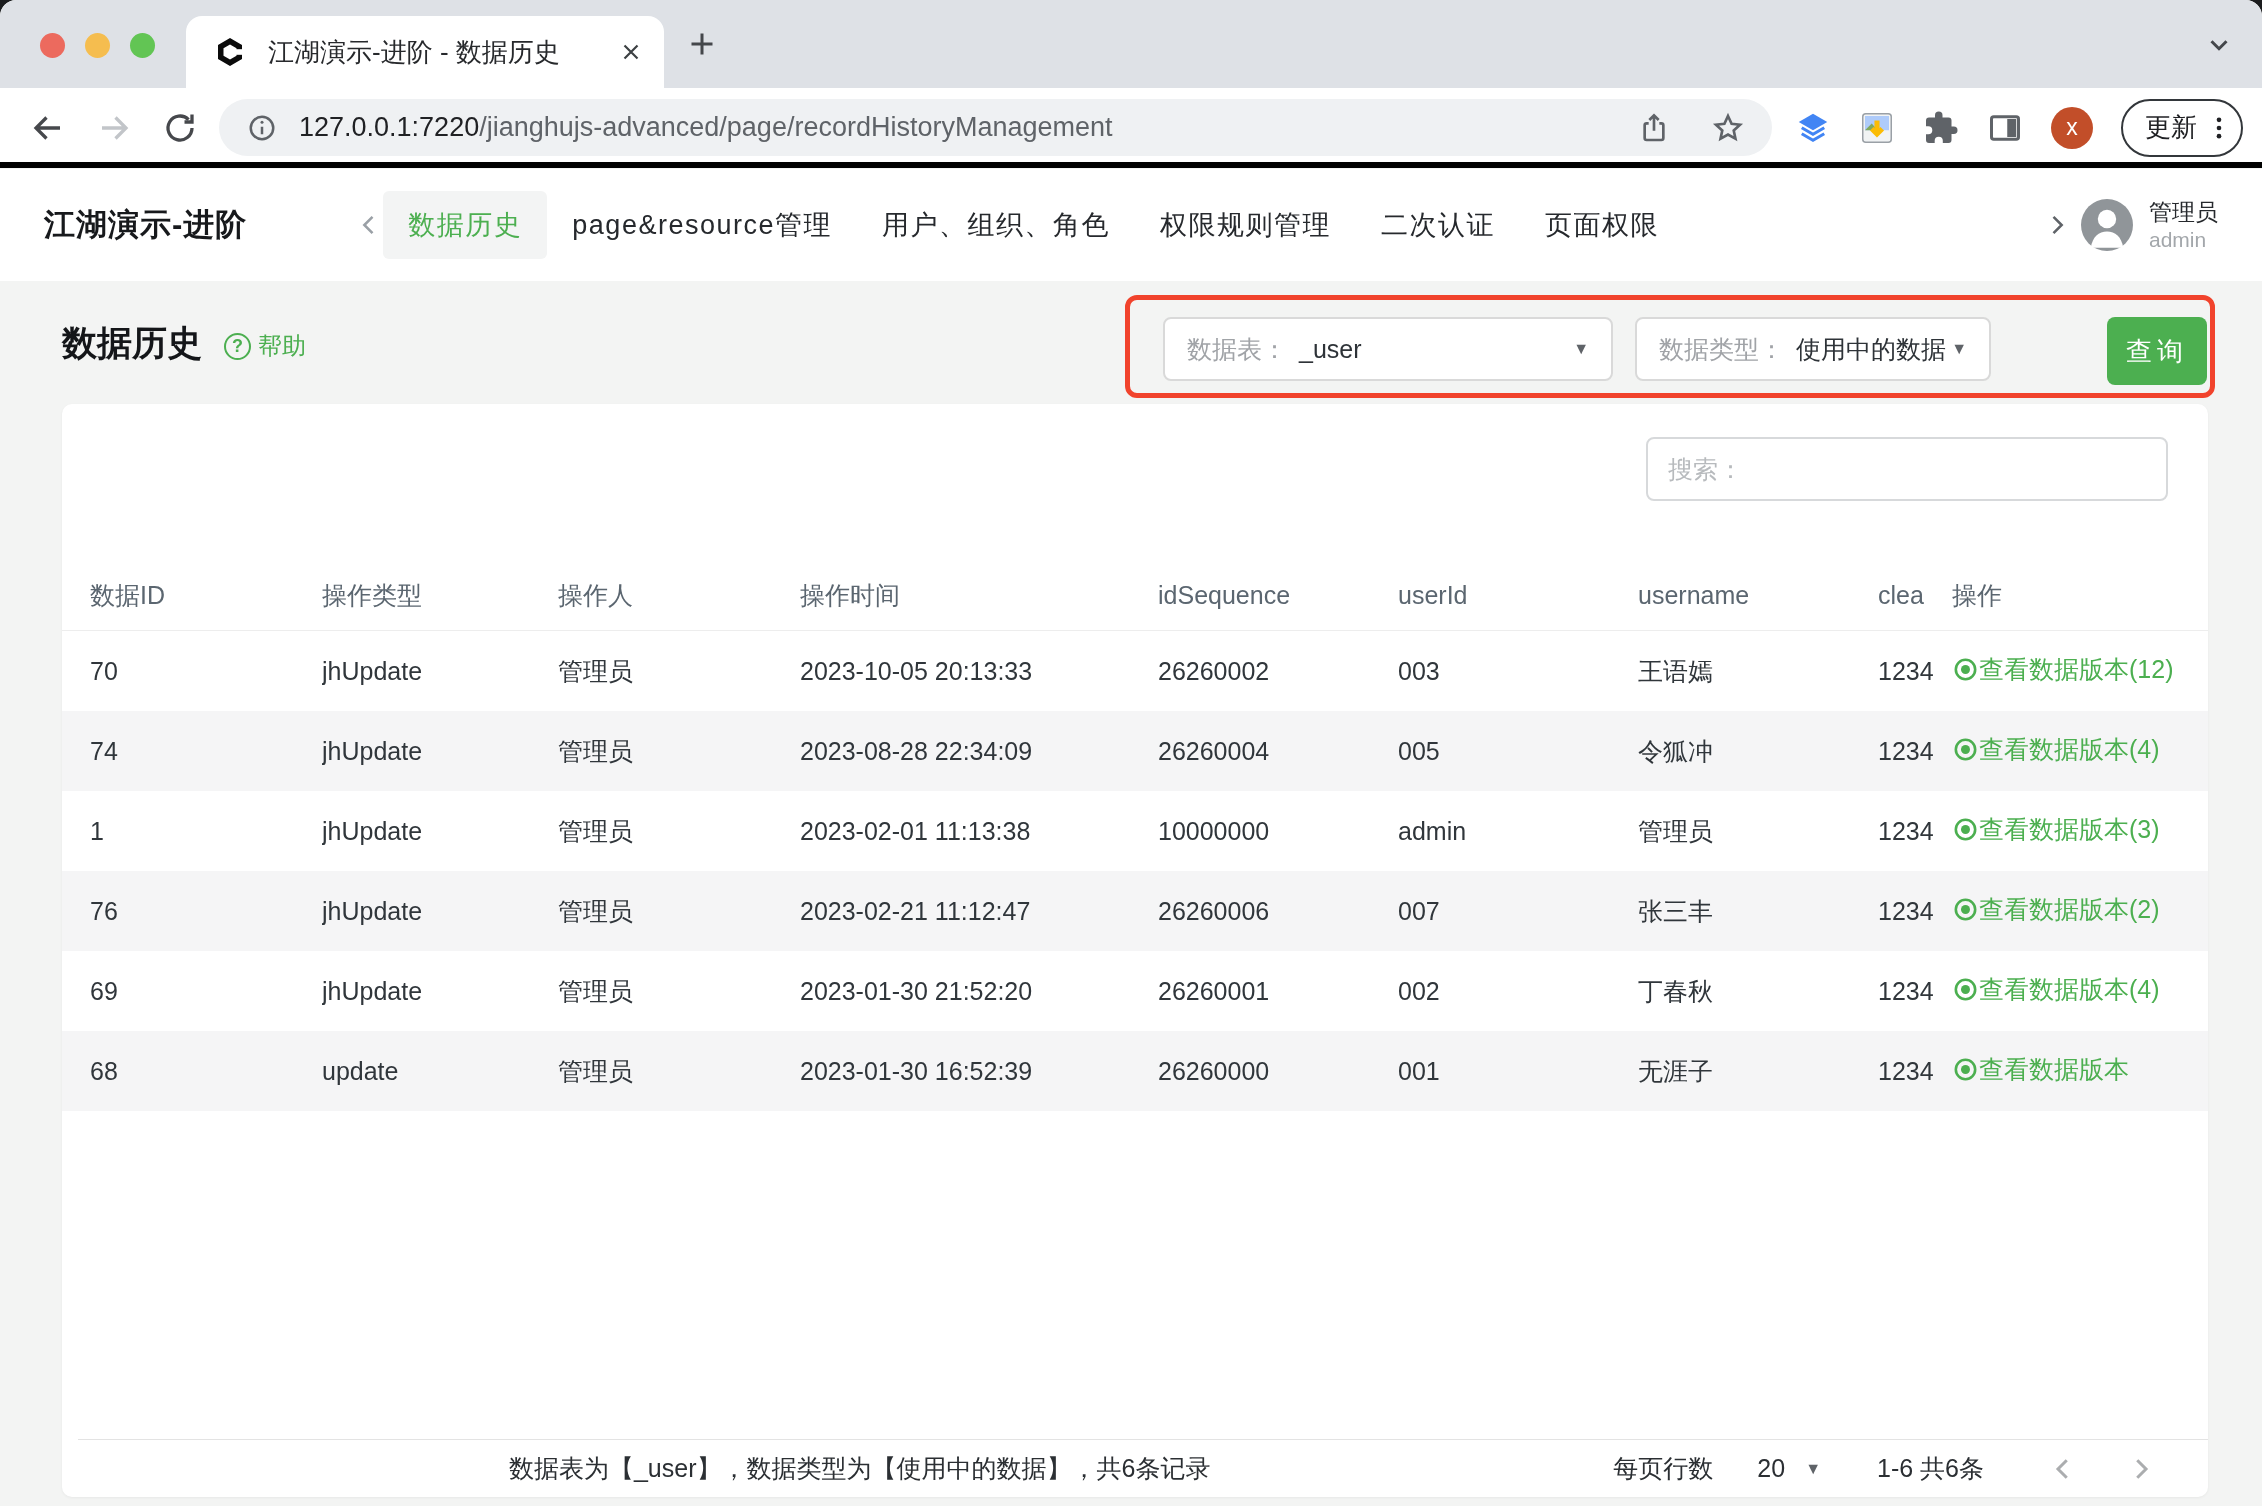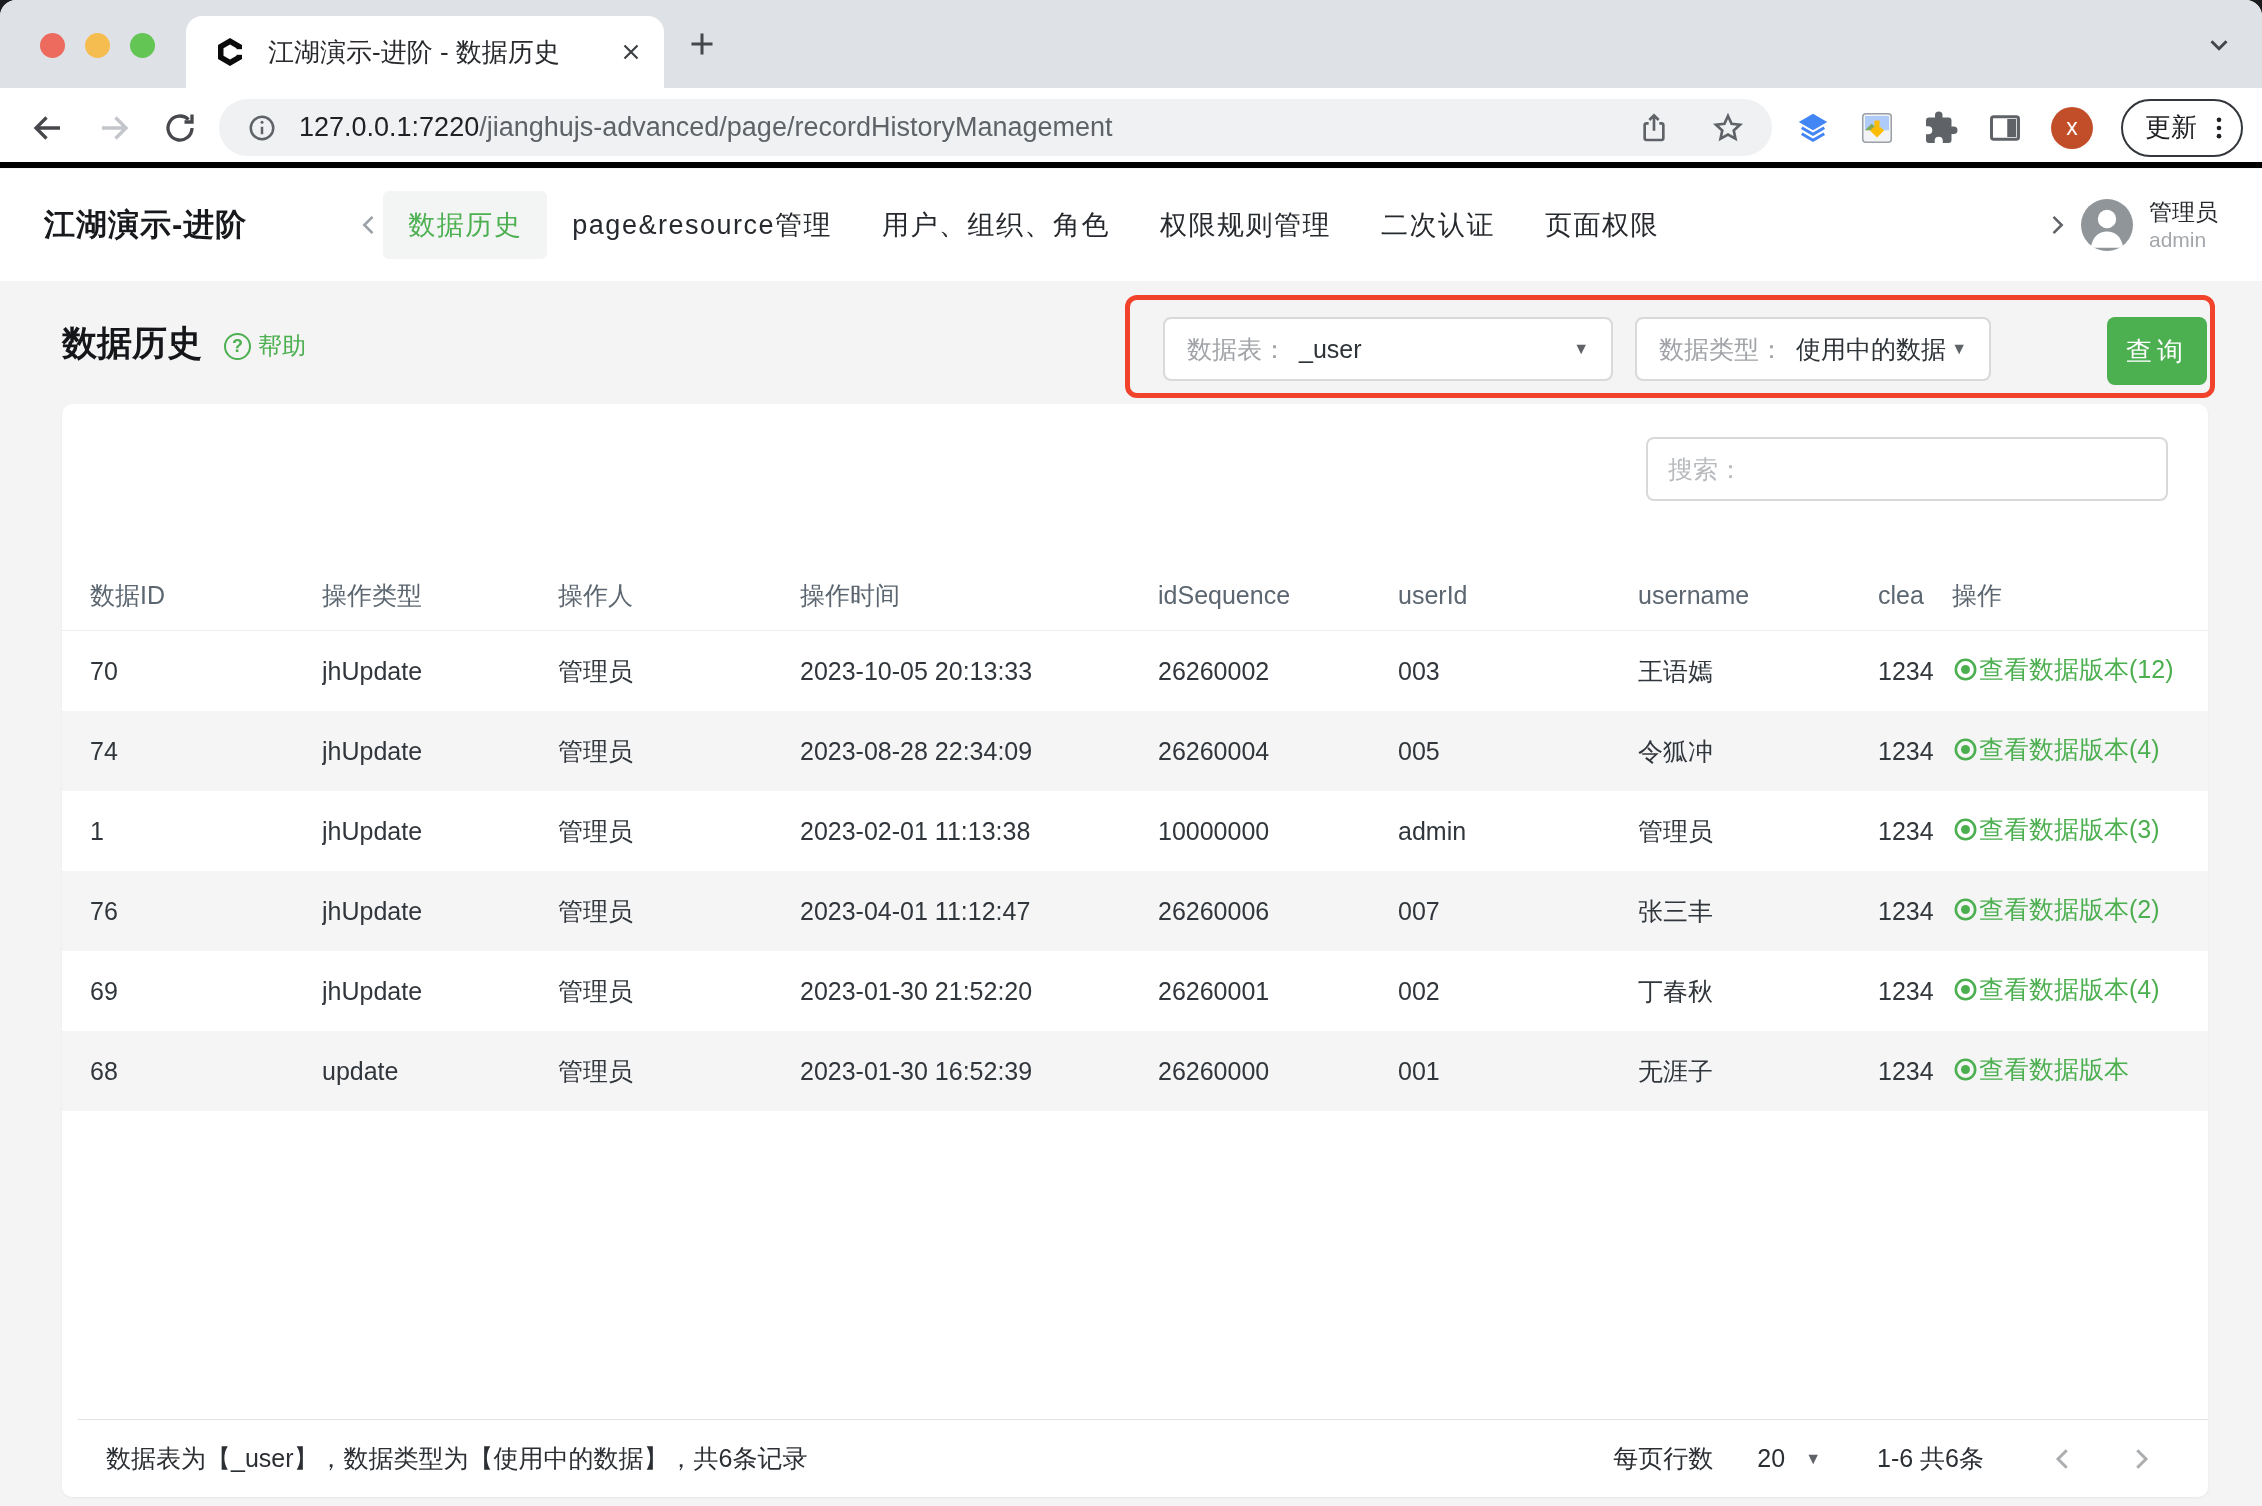"2023-04-01 11:12:47" div.td { text: 2023-04-01 -> 2023-02-21 }
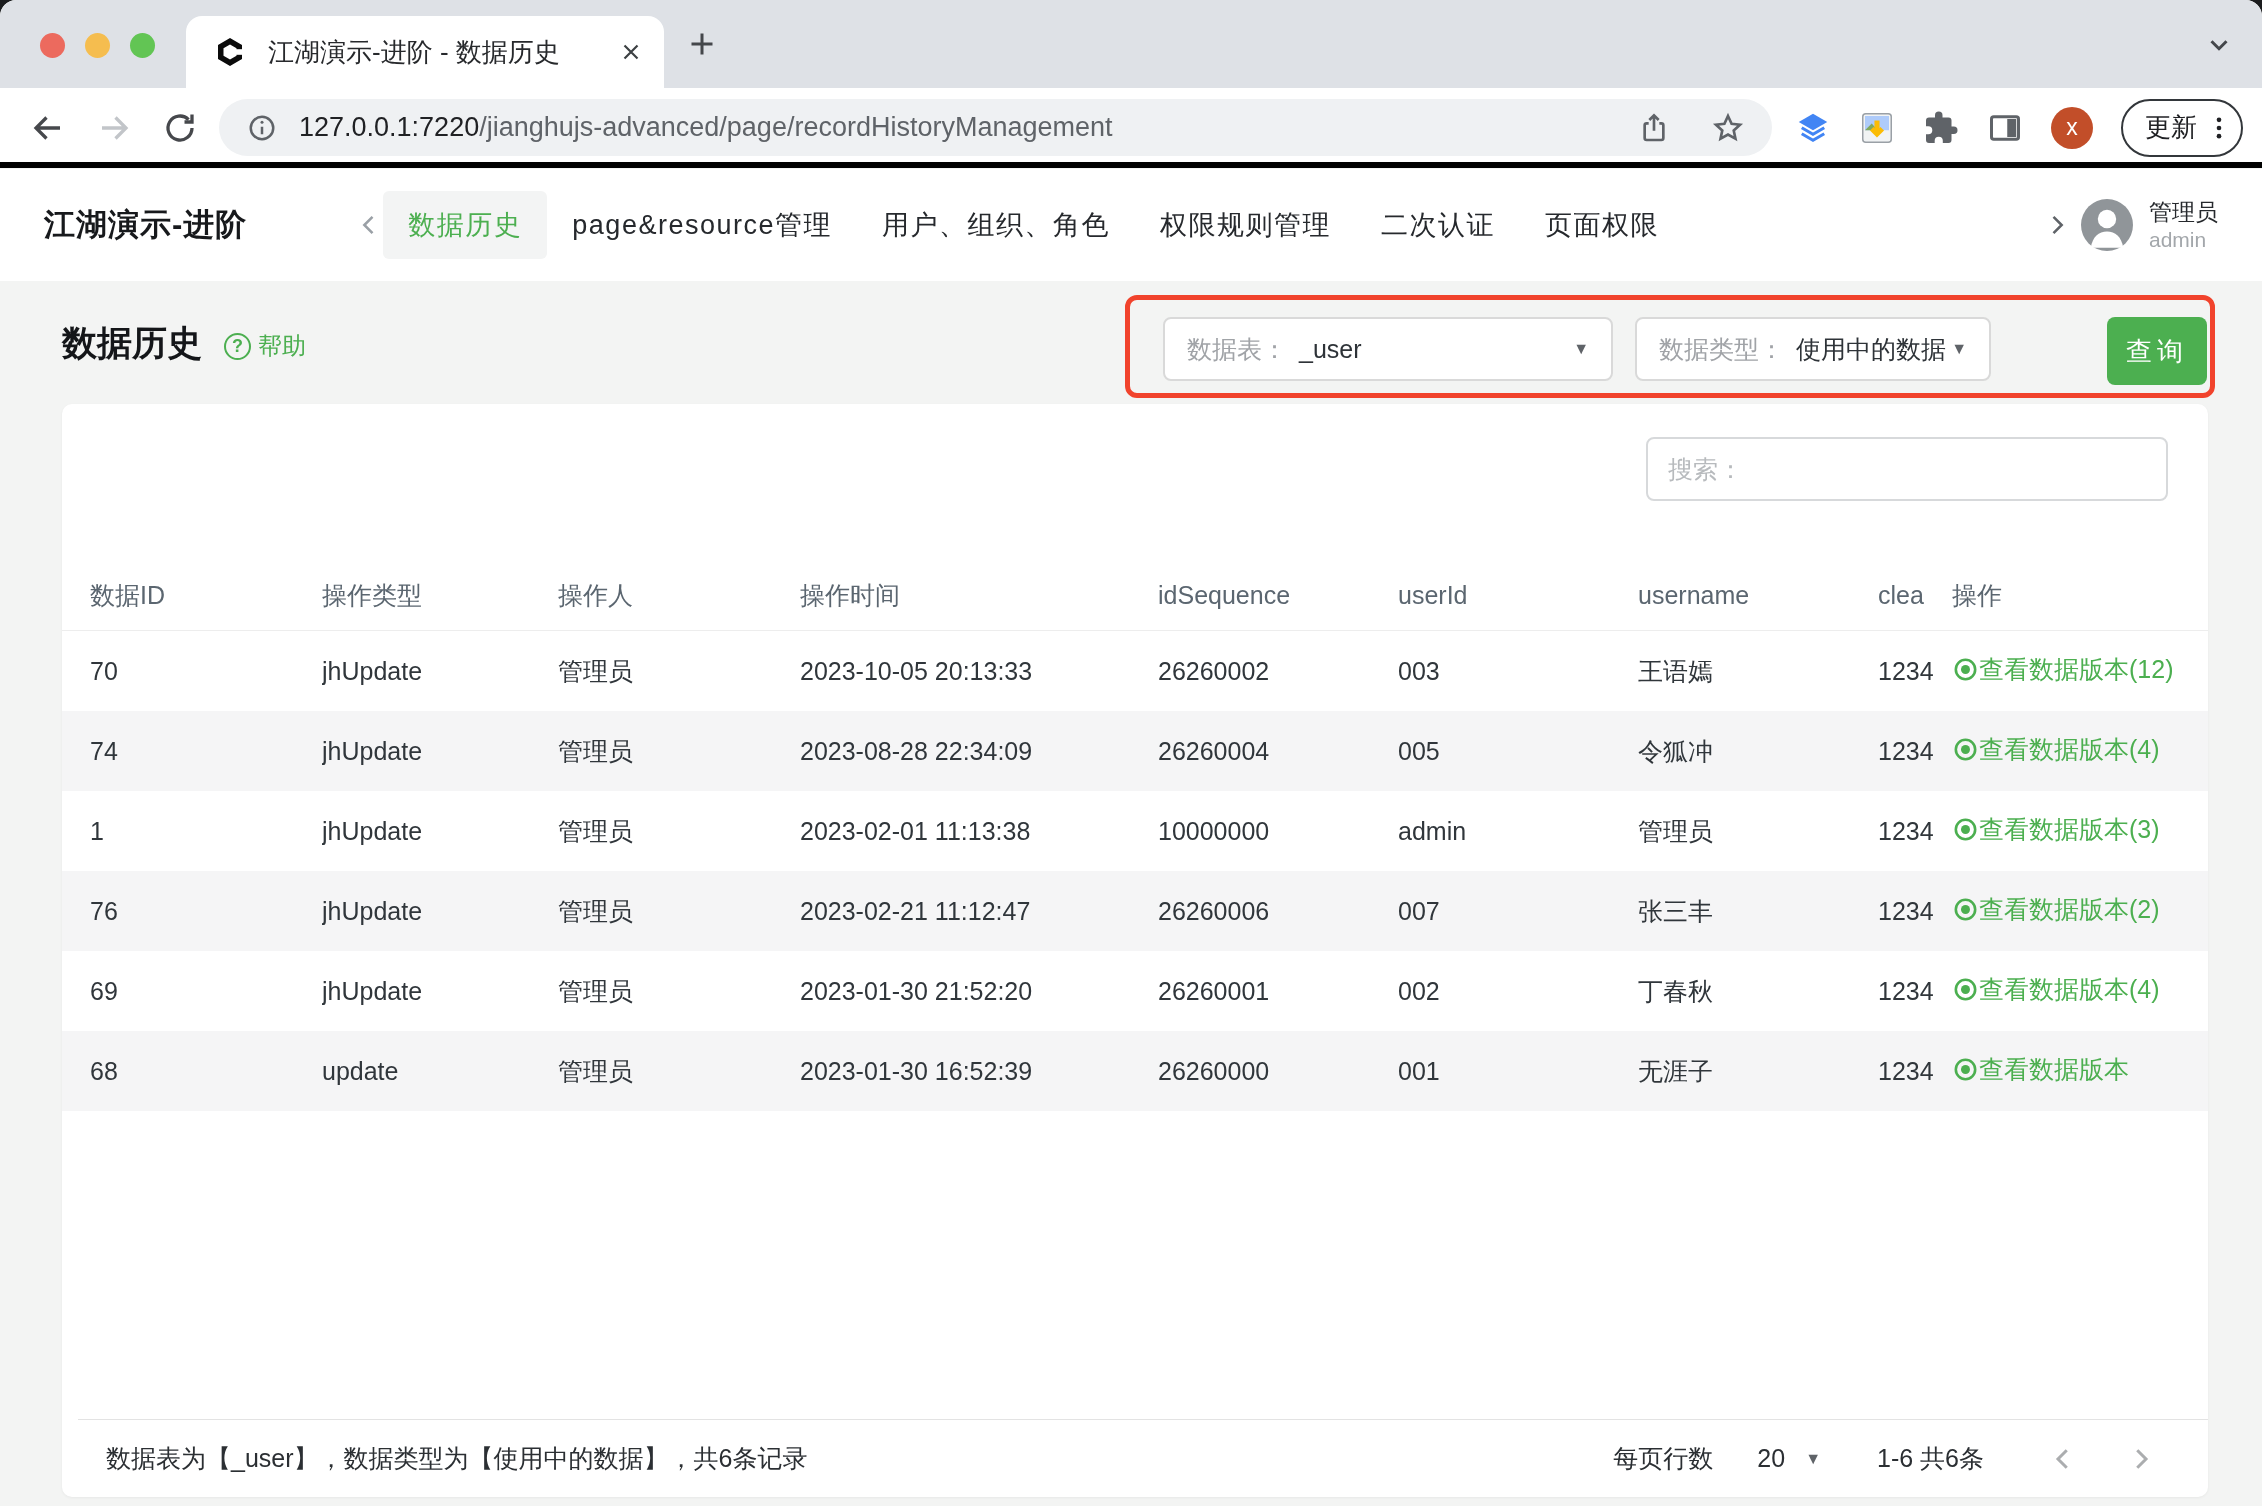"数据表为【_user】，数据类型为【使用中的数据】，共6条记录" .card-footer { height: 78px -> 58px; text-align: none -> center }
